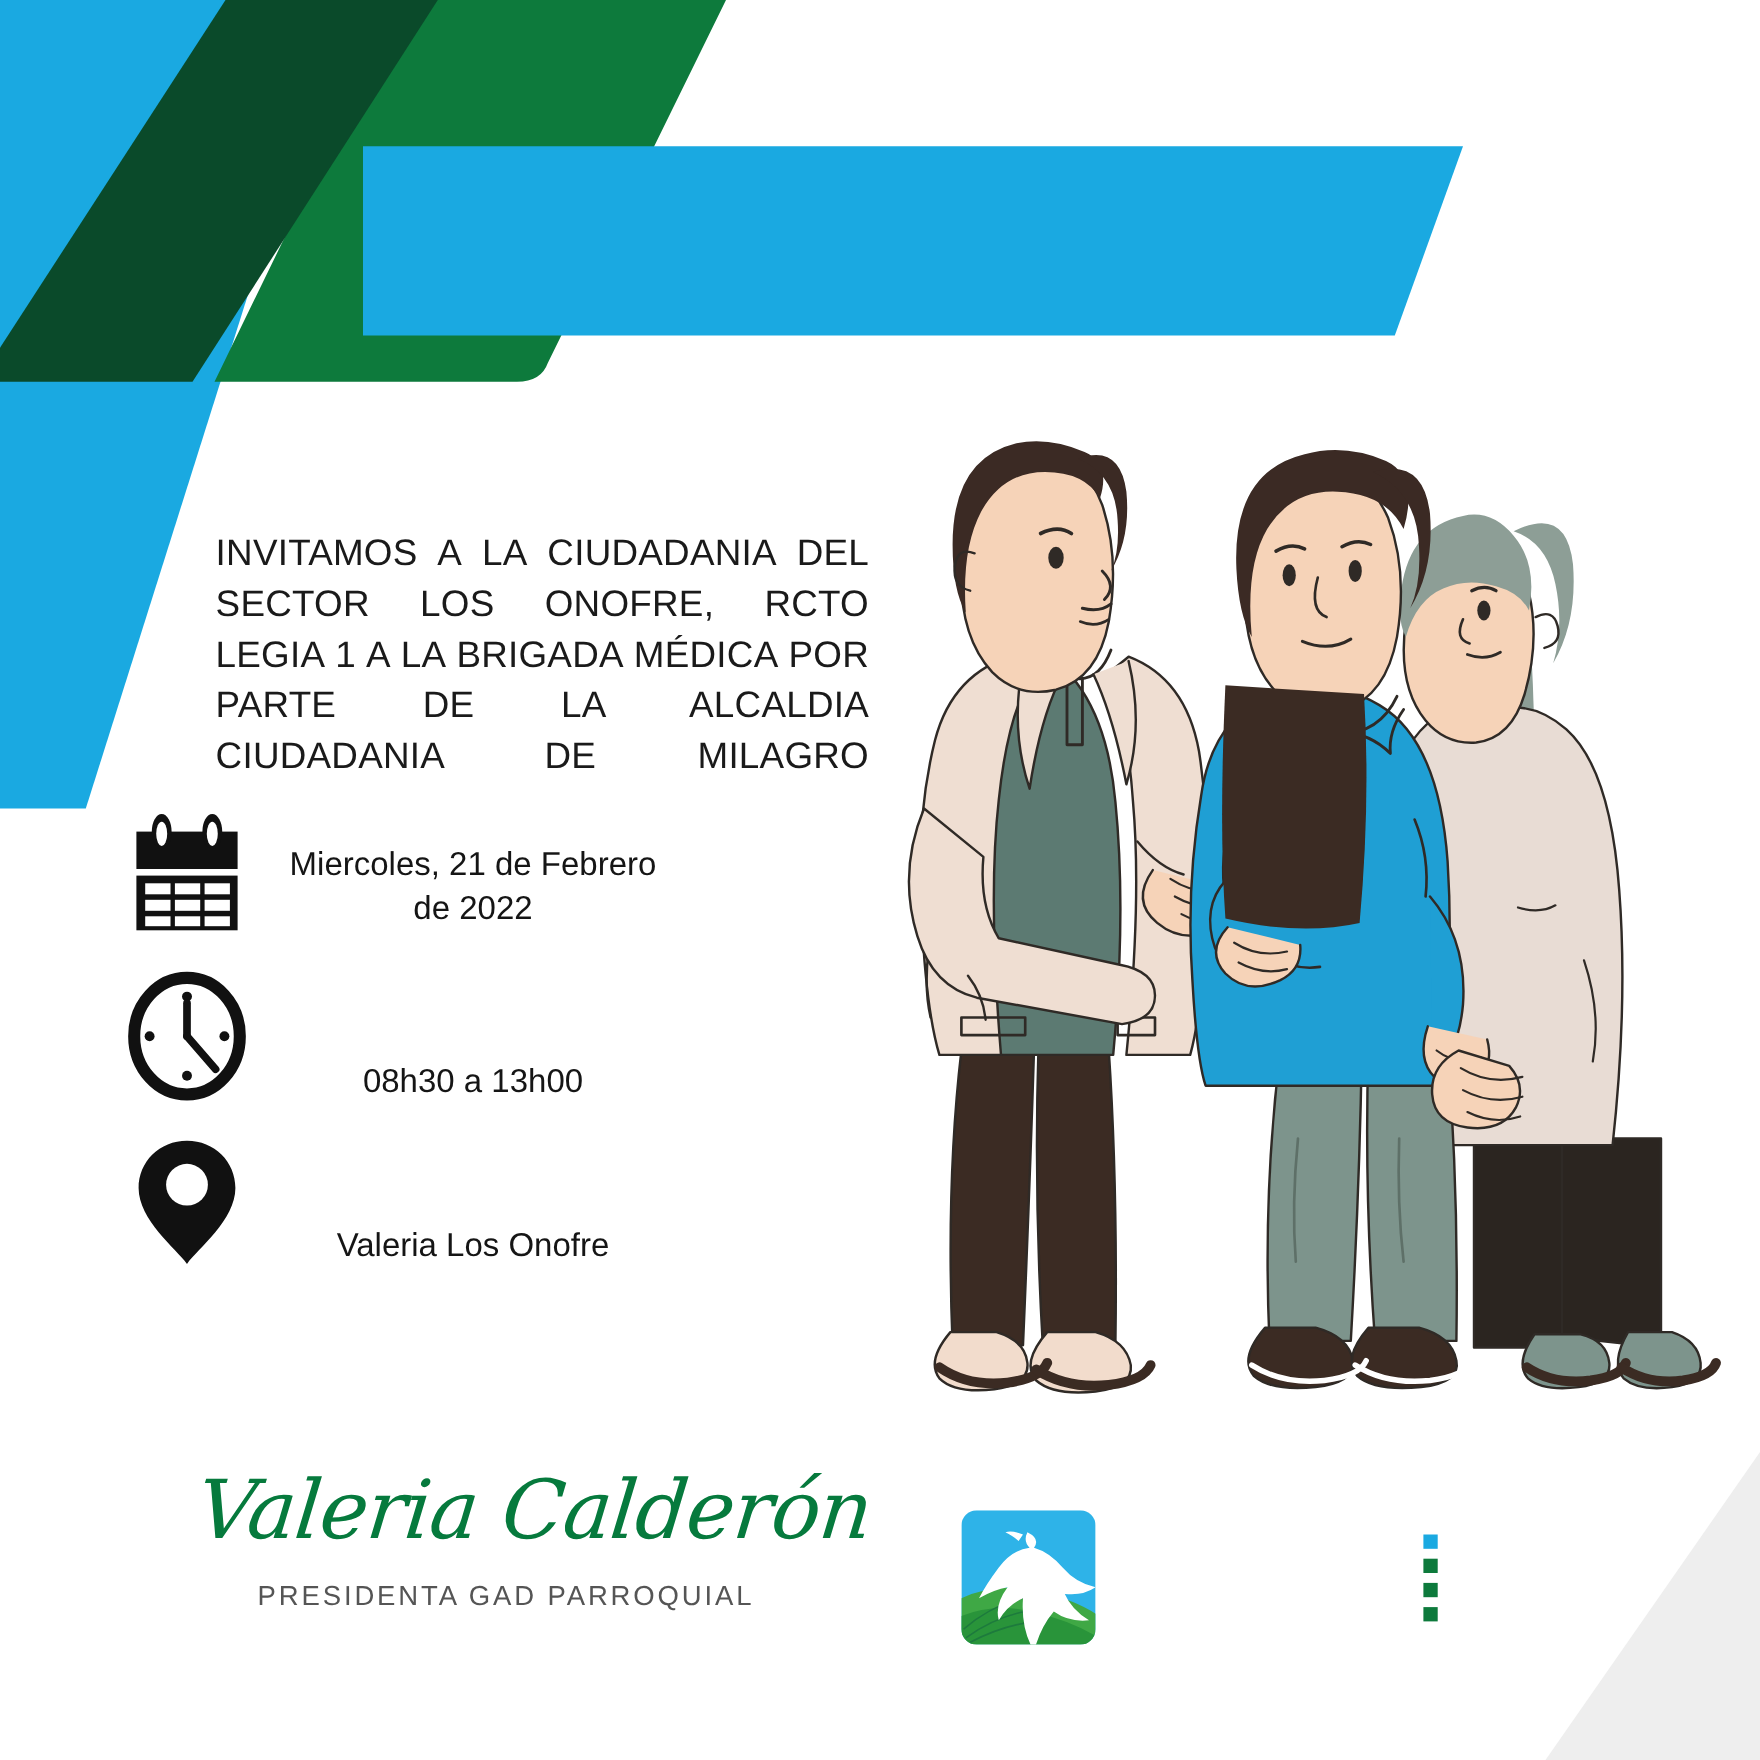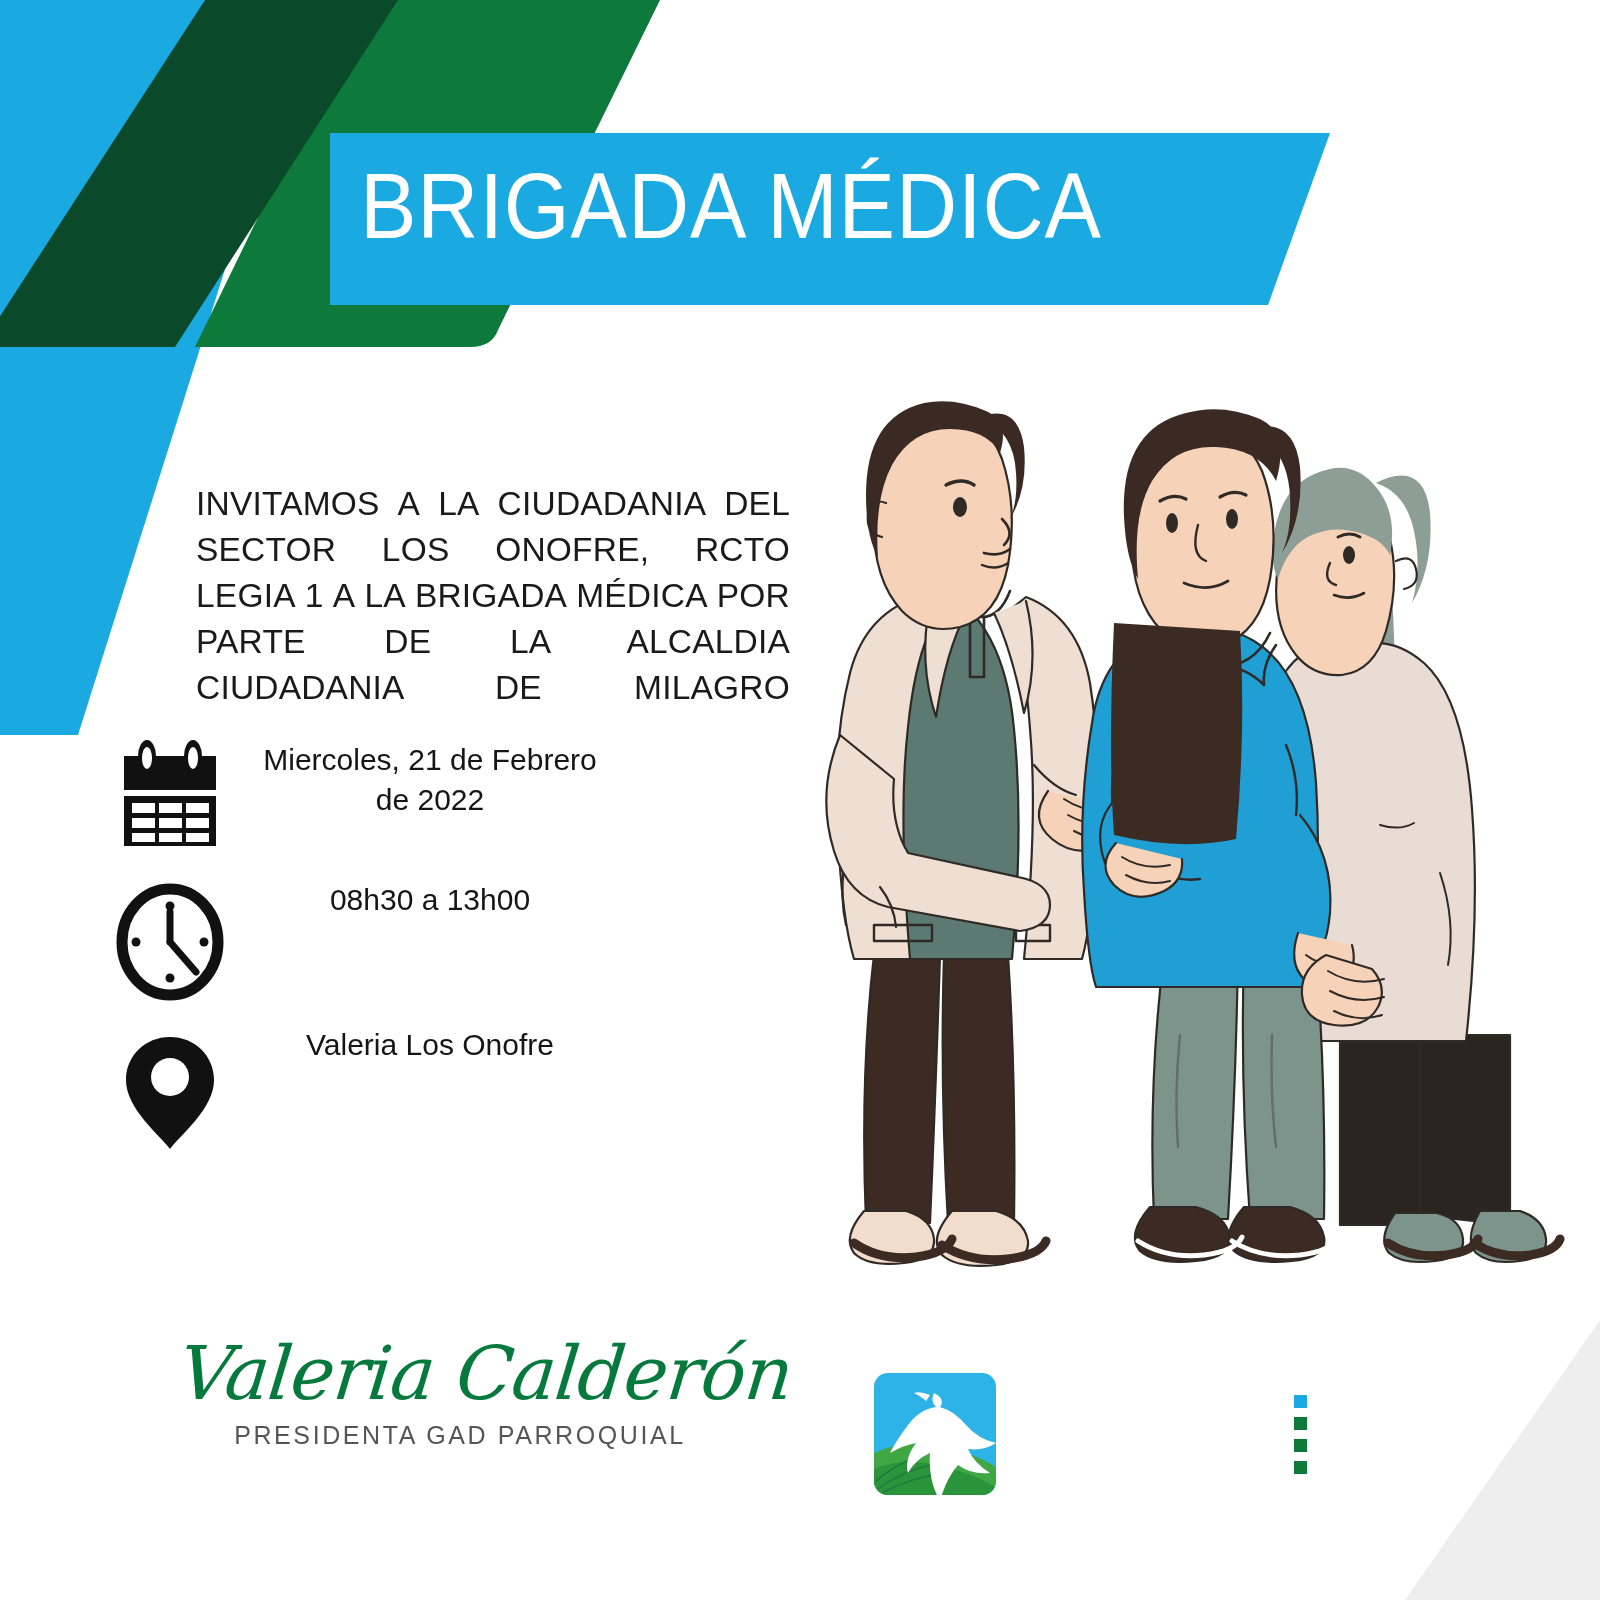"BRIGADA MÉDICA" div.title-banner { html: <div> <div>BRIGADA MÉDICA</div> </div> -> none }
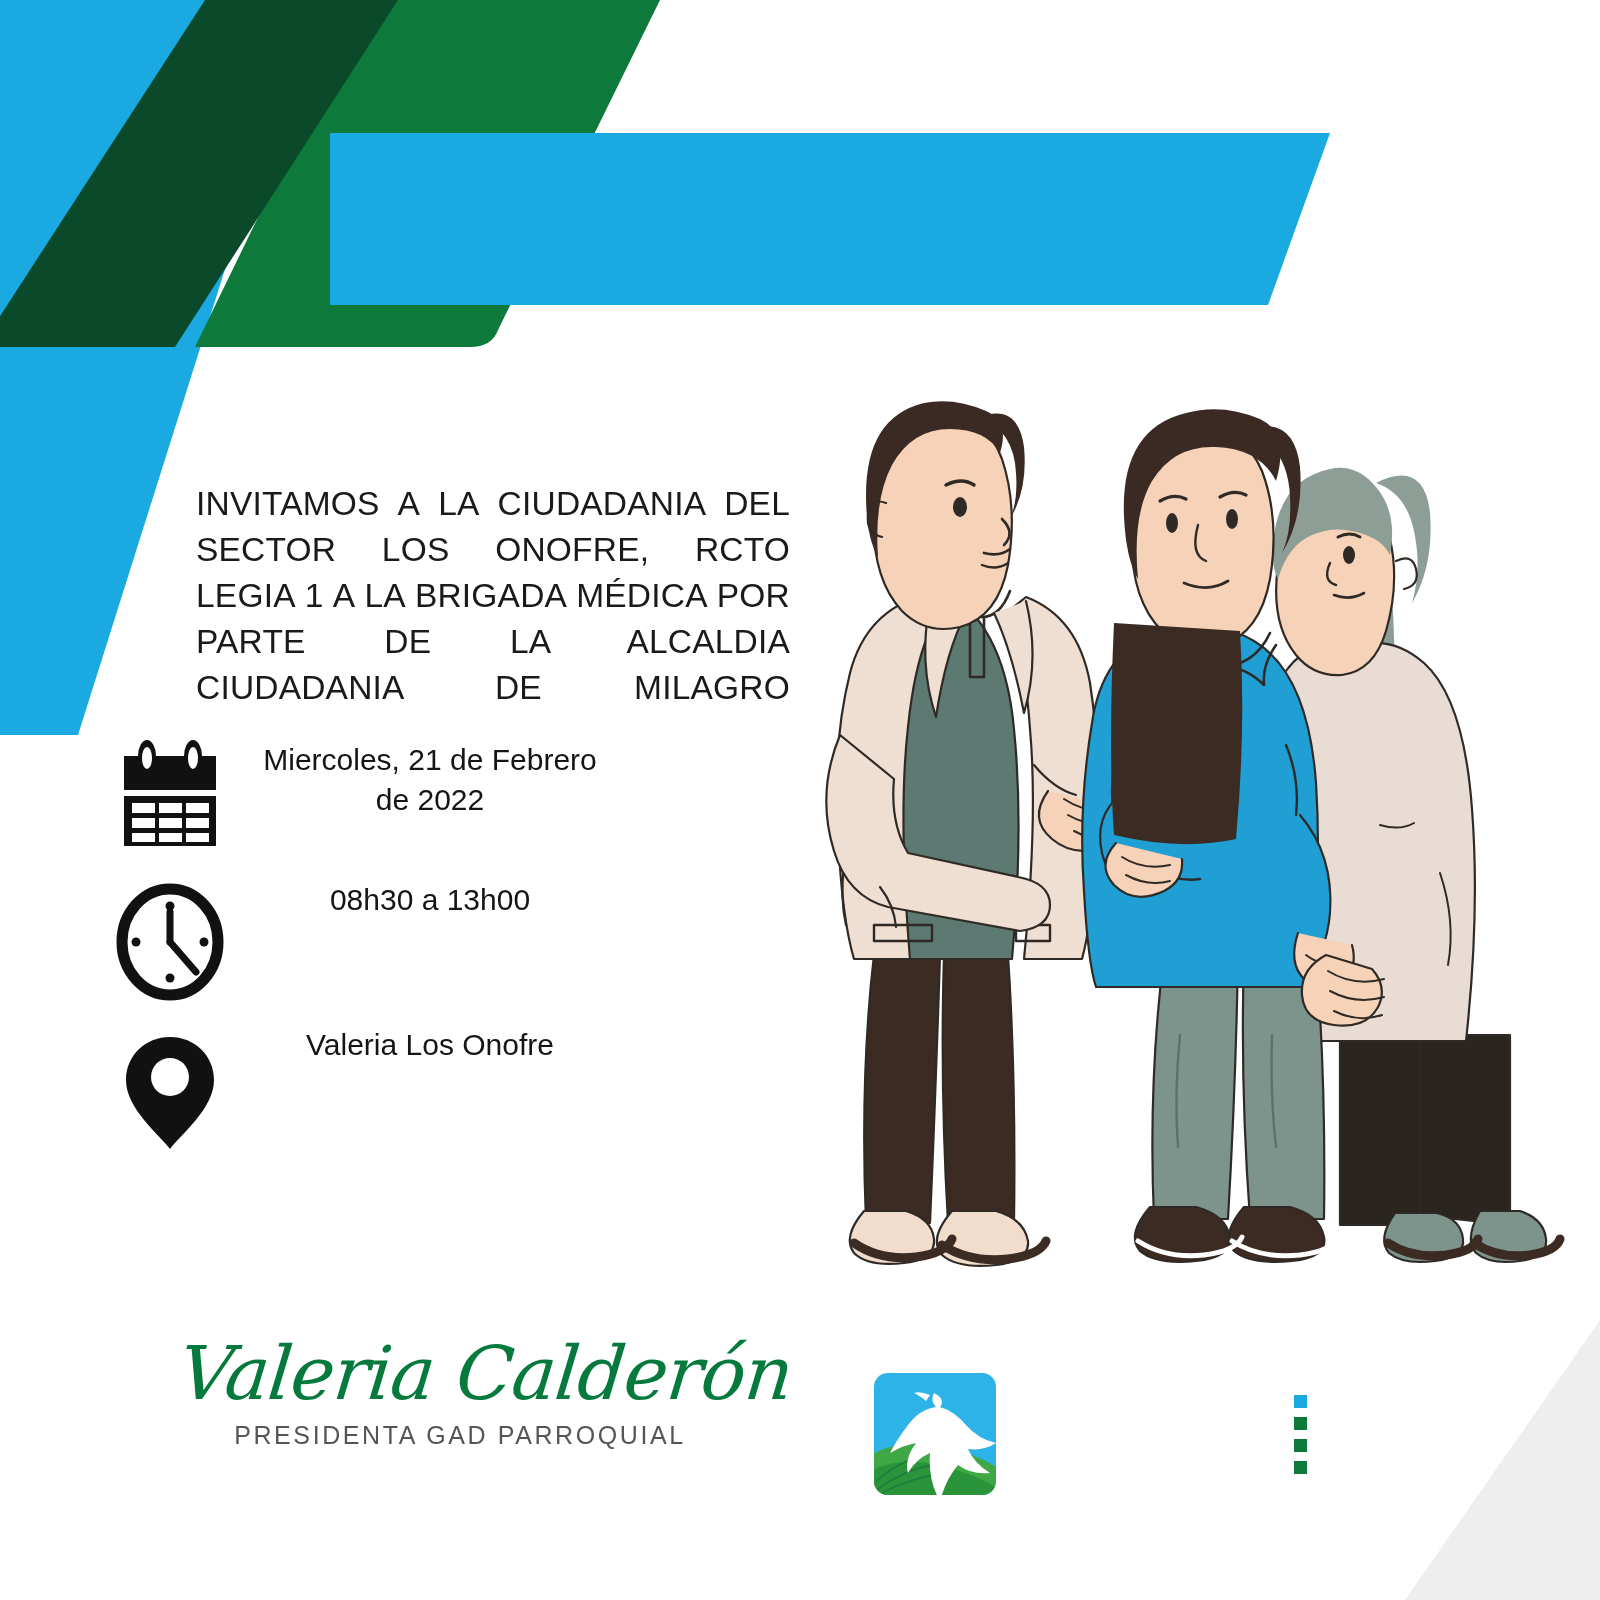"Miercoles, 21 de Febrero" .info-row { align-items: flex-start -> flex-end }
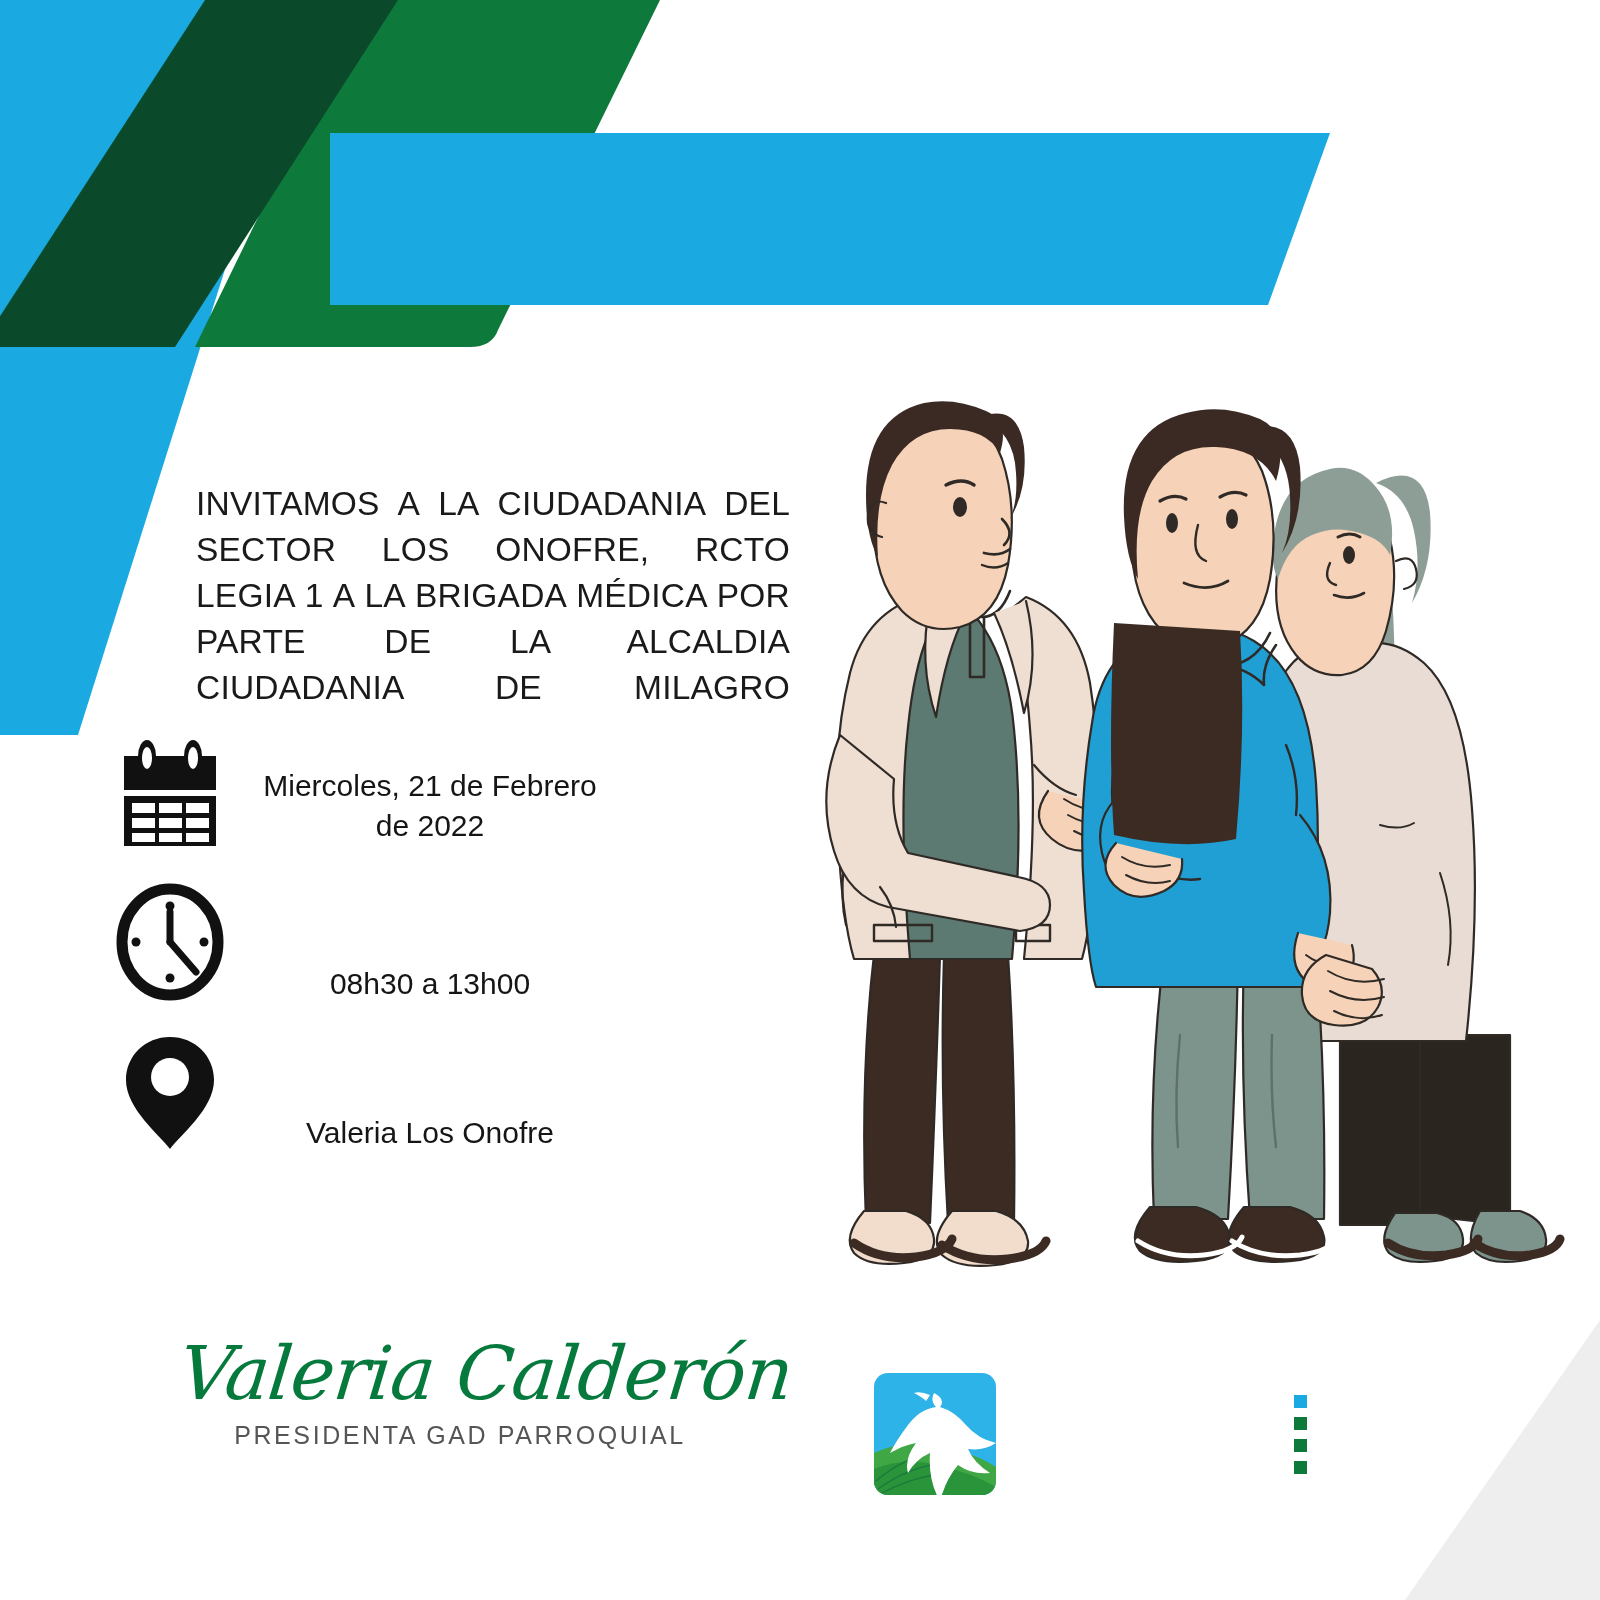"PRESIDENTA GAD PARROQUIAL" .sig-role { margin-top: 2px -> 18px }
